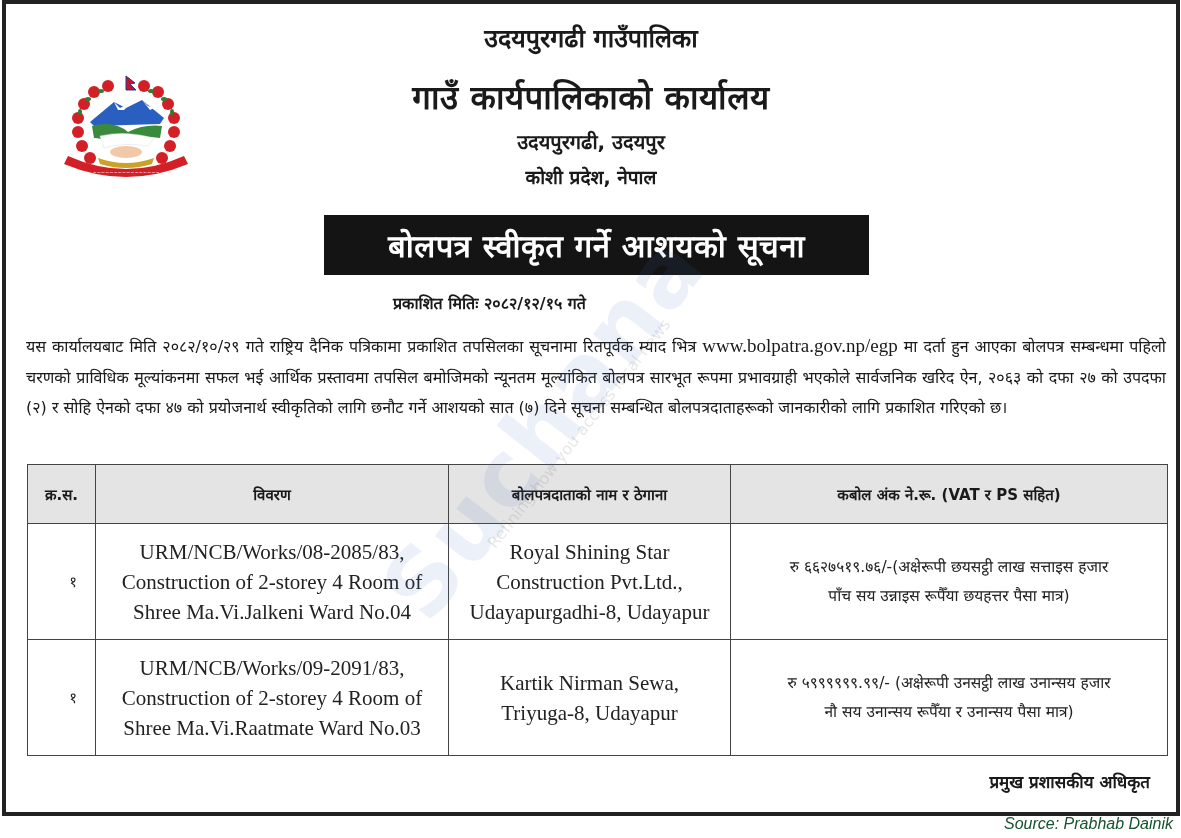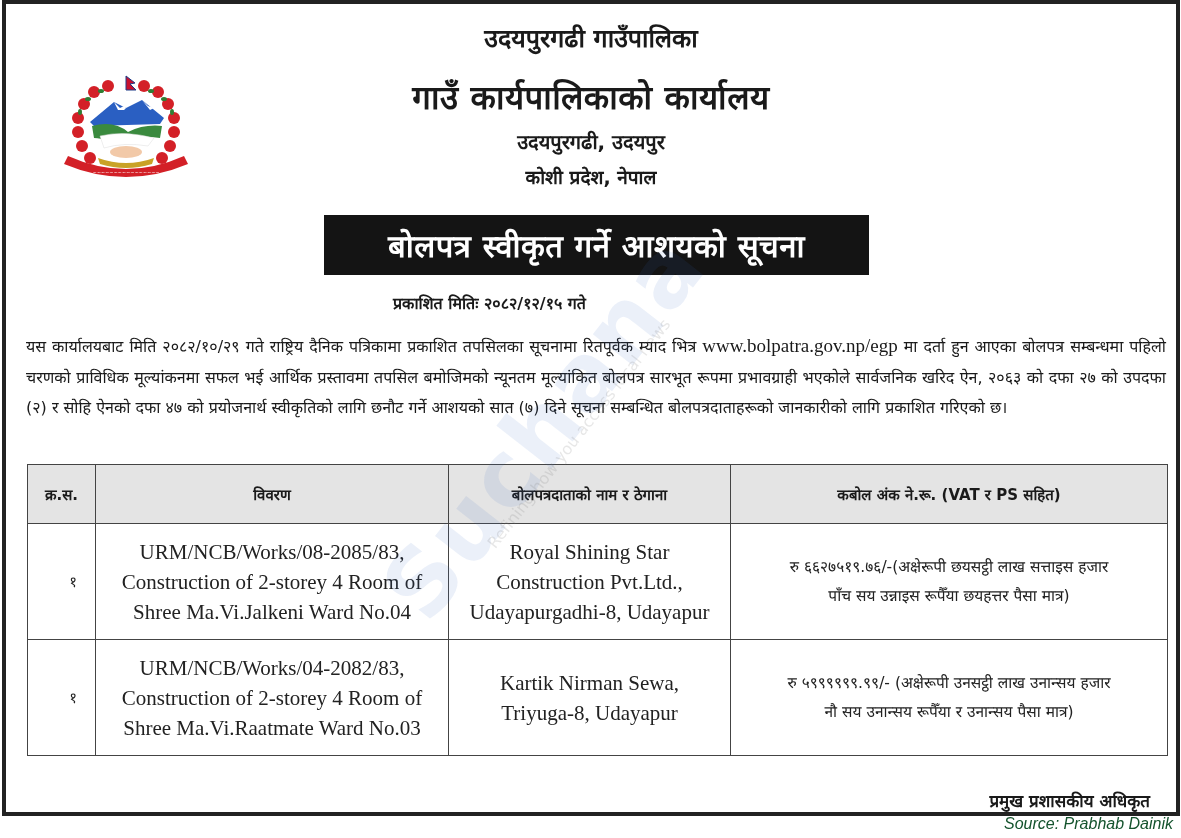"URM/NCB/Works/04-2082/83," div { text: URM/NCB/Works/04-2082/83 -> URM/NCB/Works/09-2091/83 }
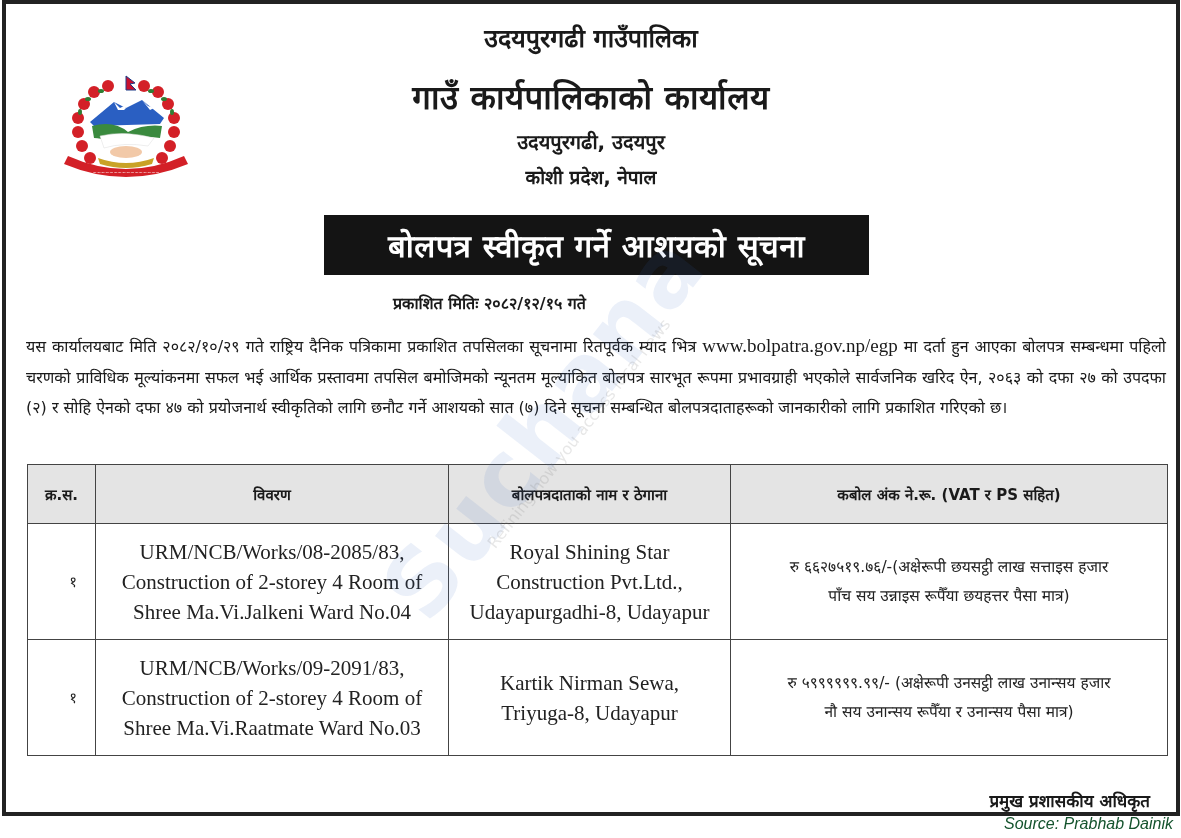"प्रमुख प्रशासकीय अधिकृत" .sign { margin-top: 19px -> none }
